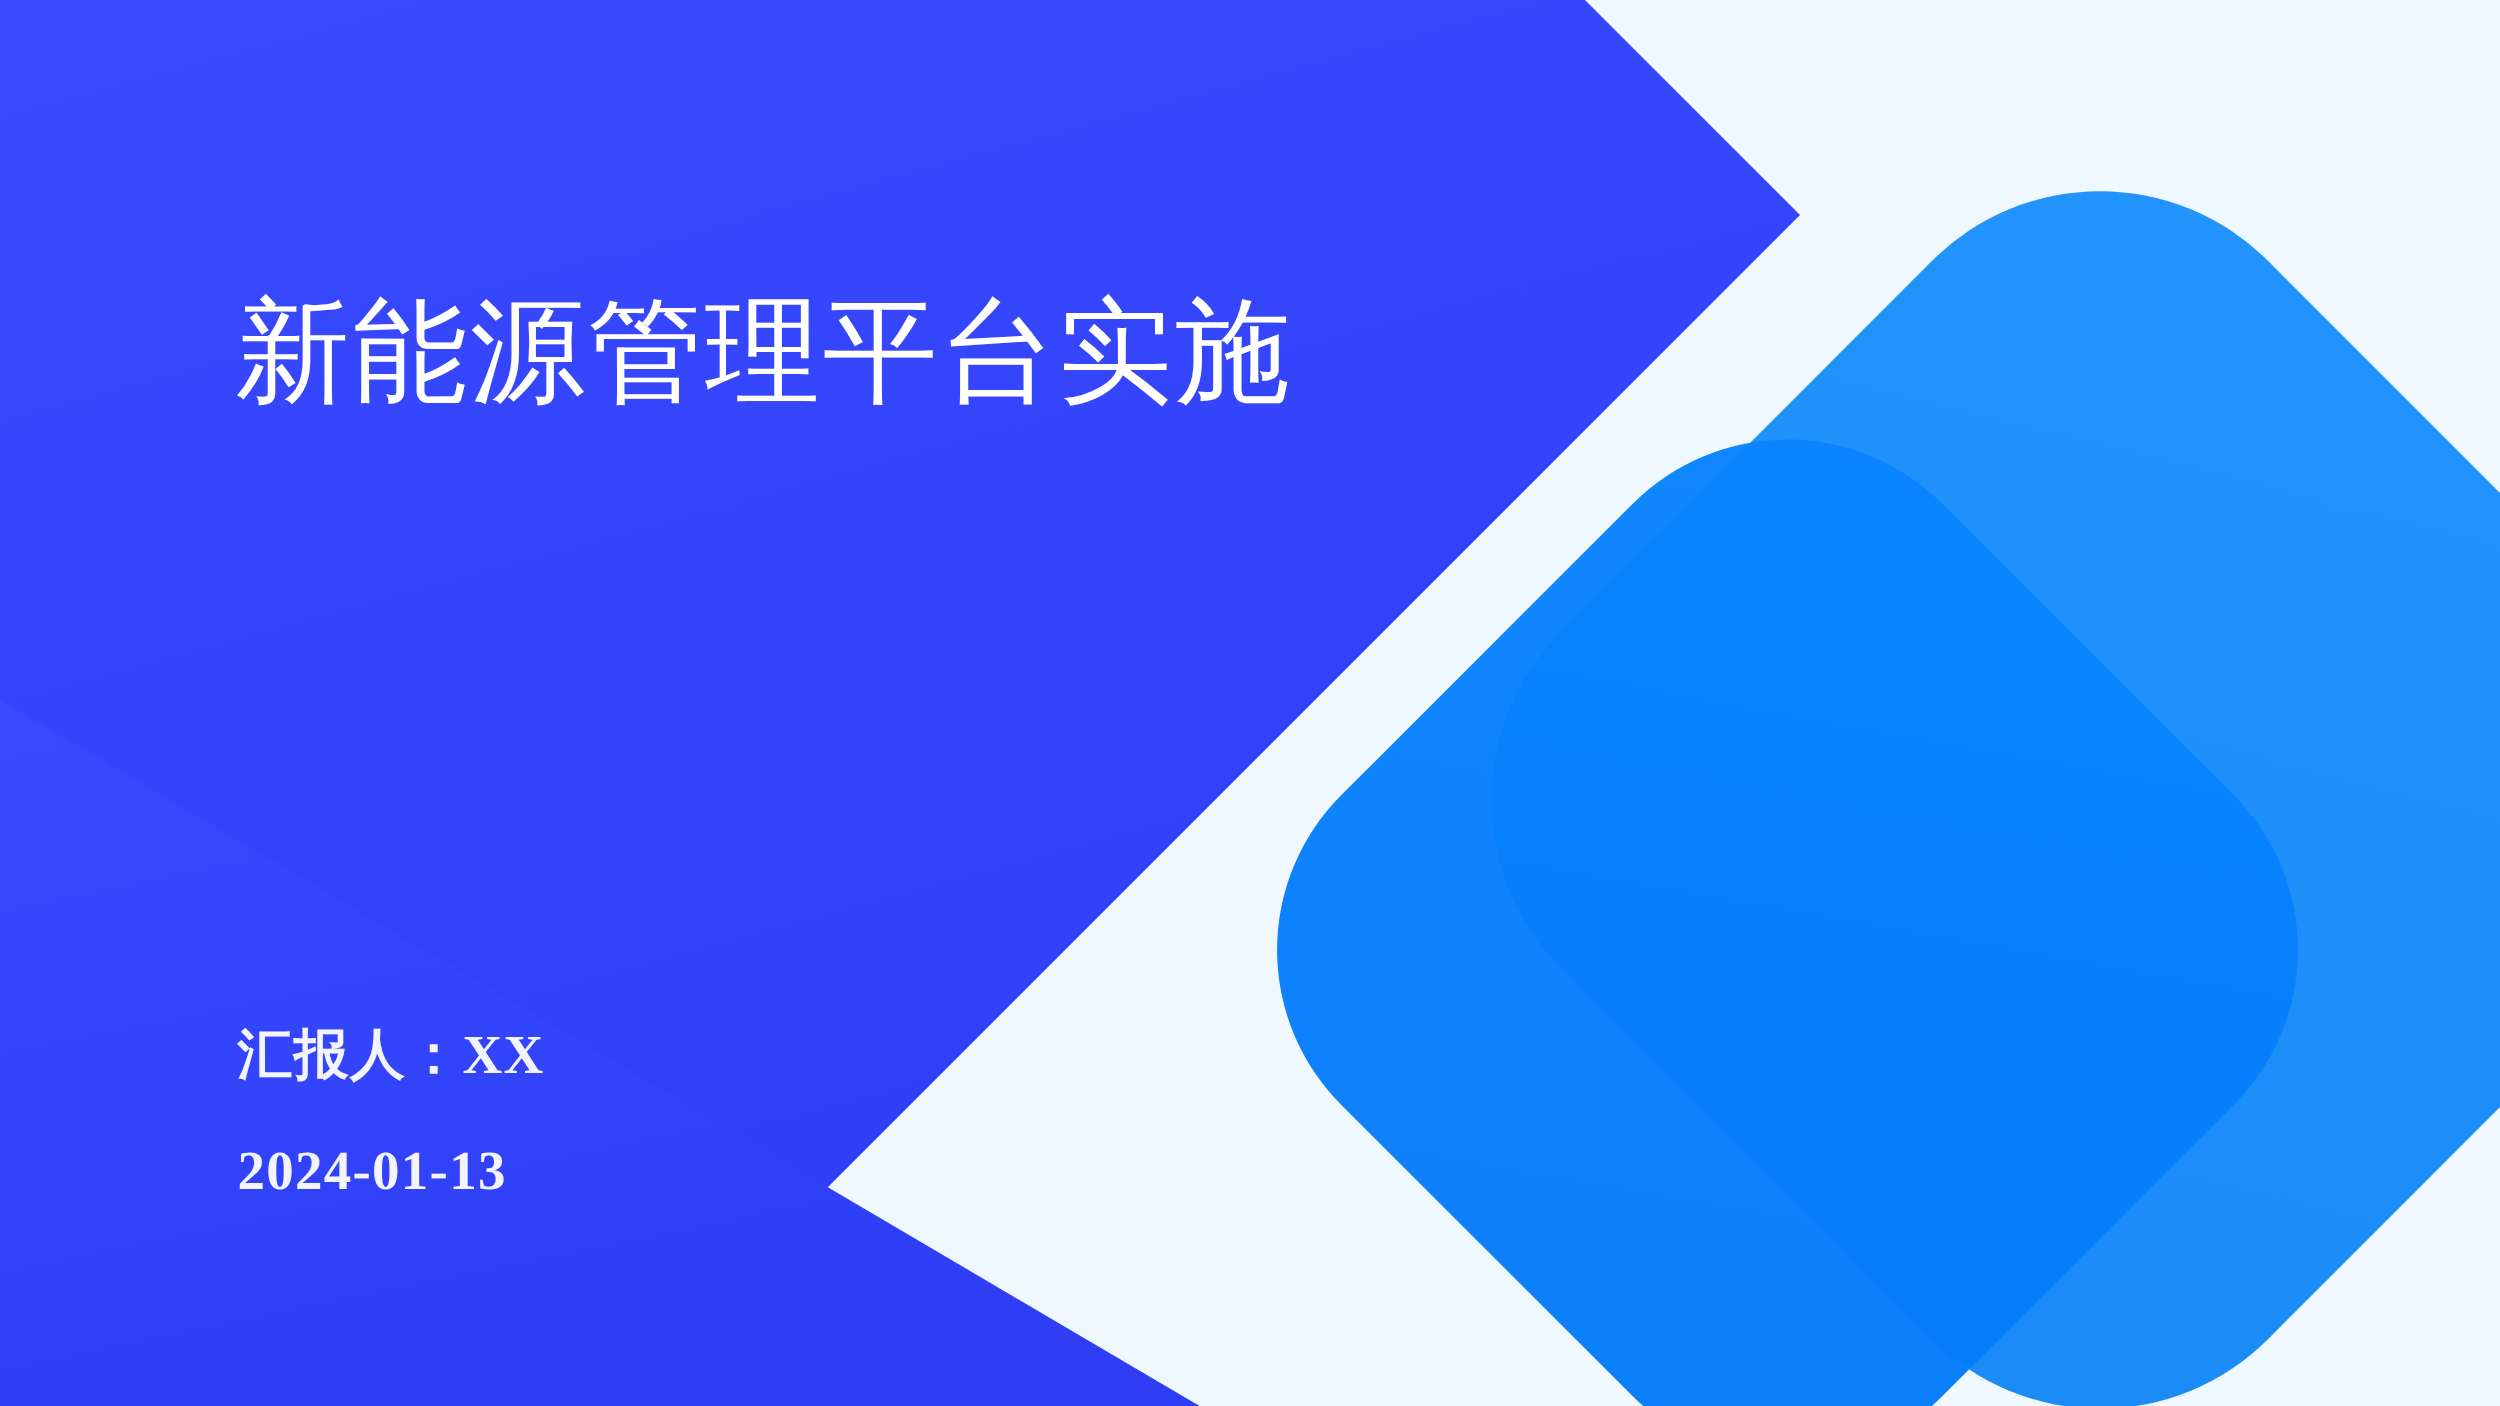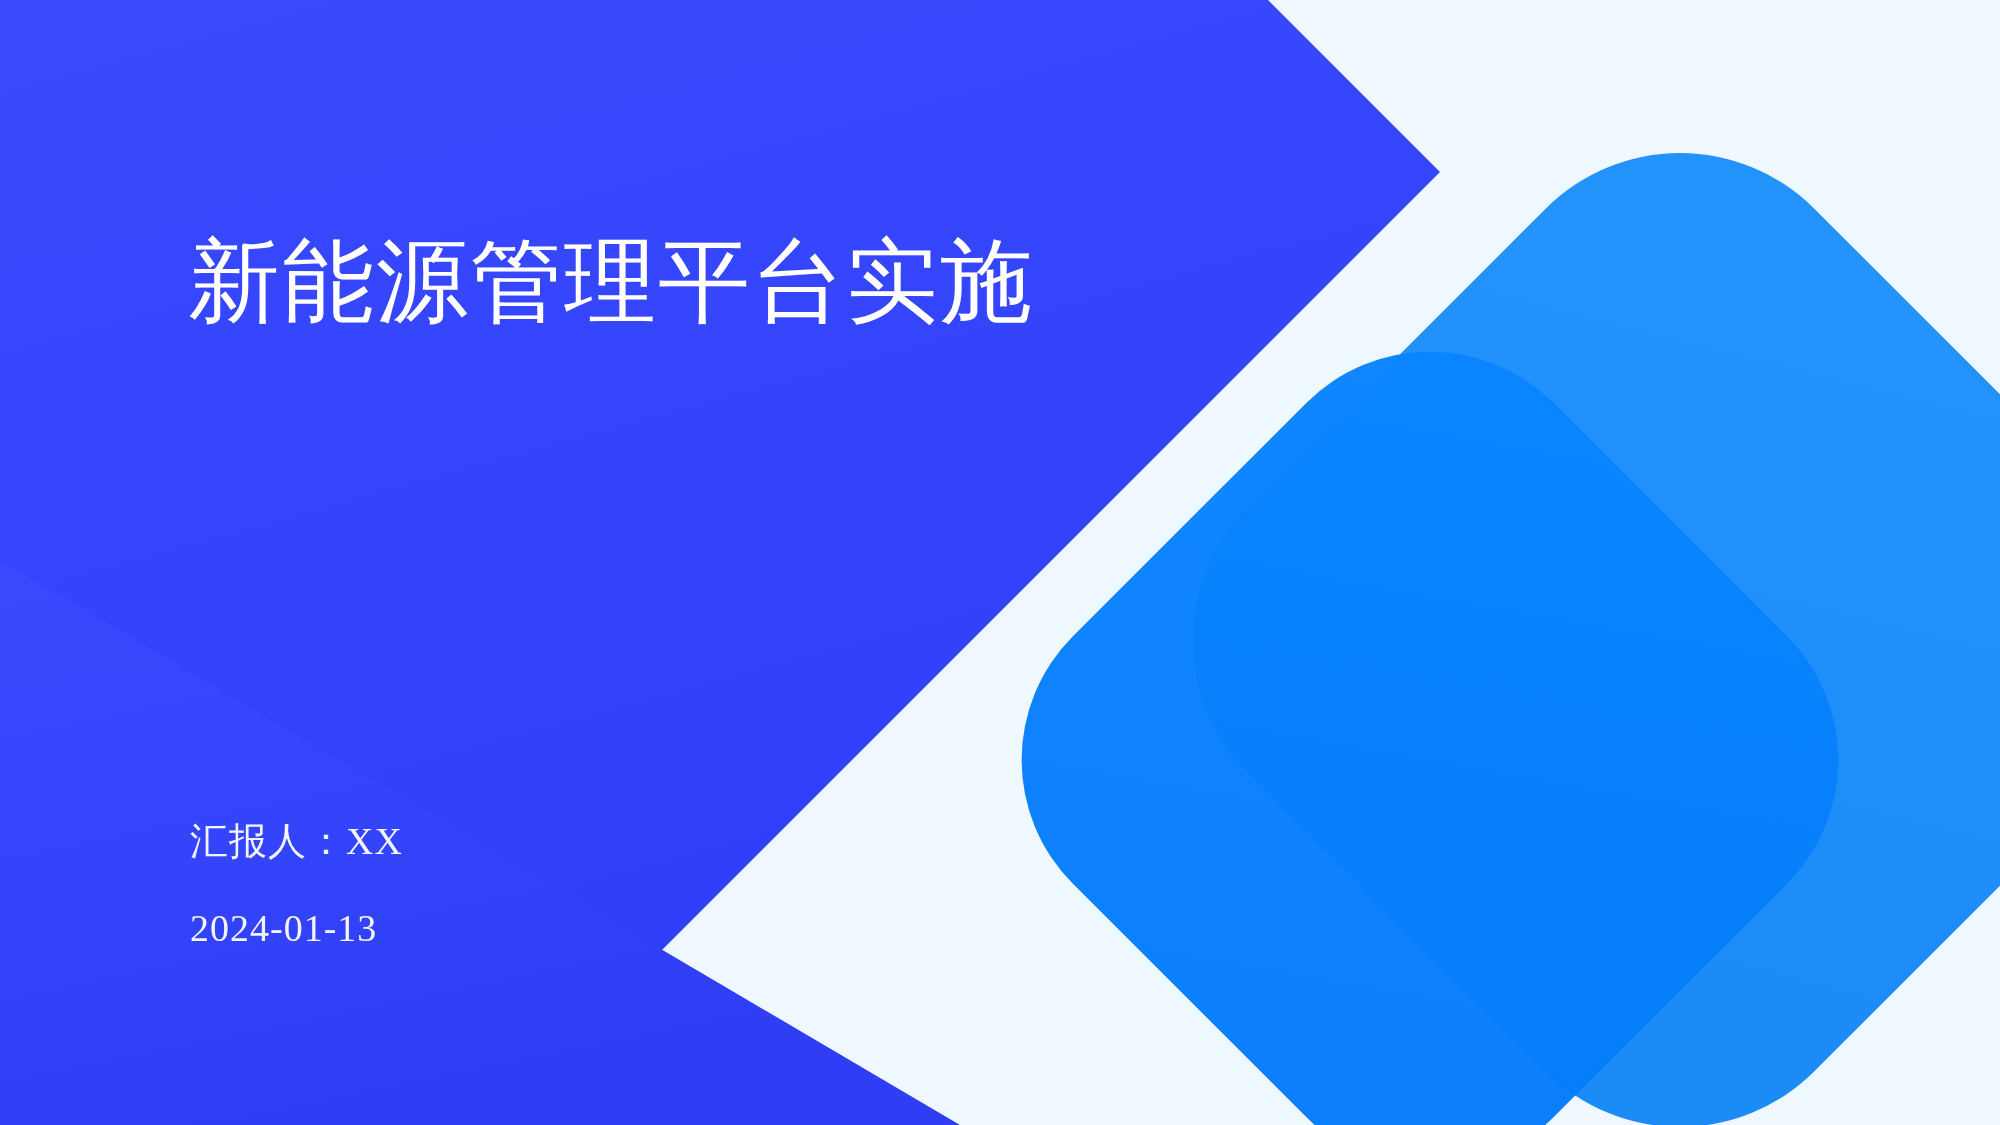"汇报人：XX" .meta-line { font-size: 38px -> 44px; font-weight: none -> bold }
